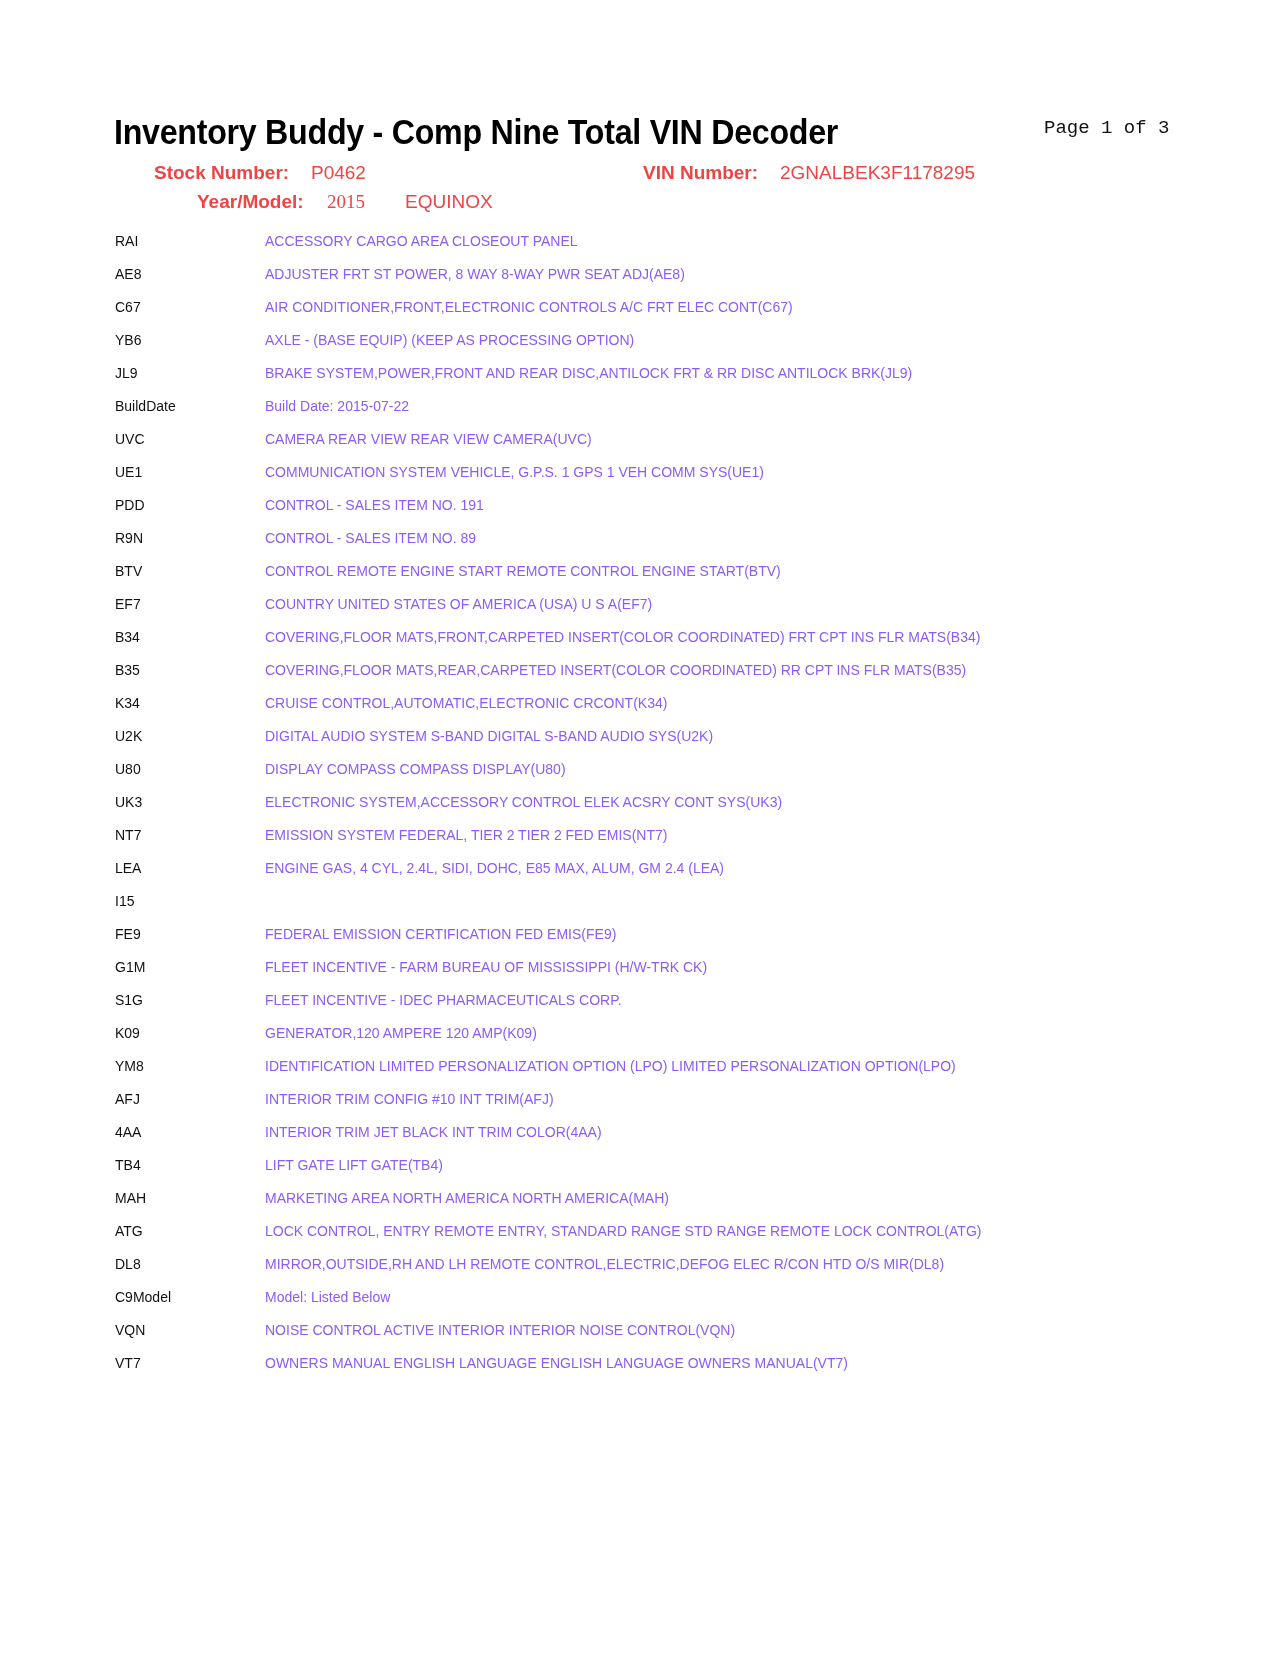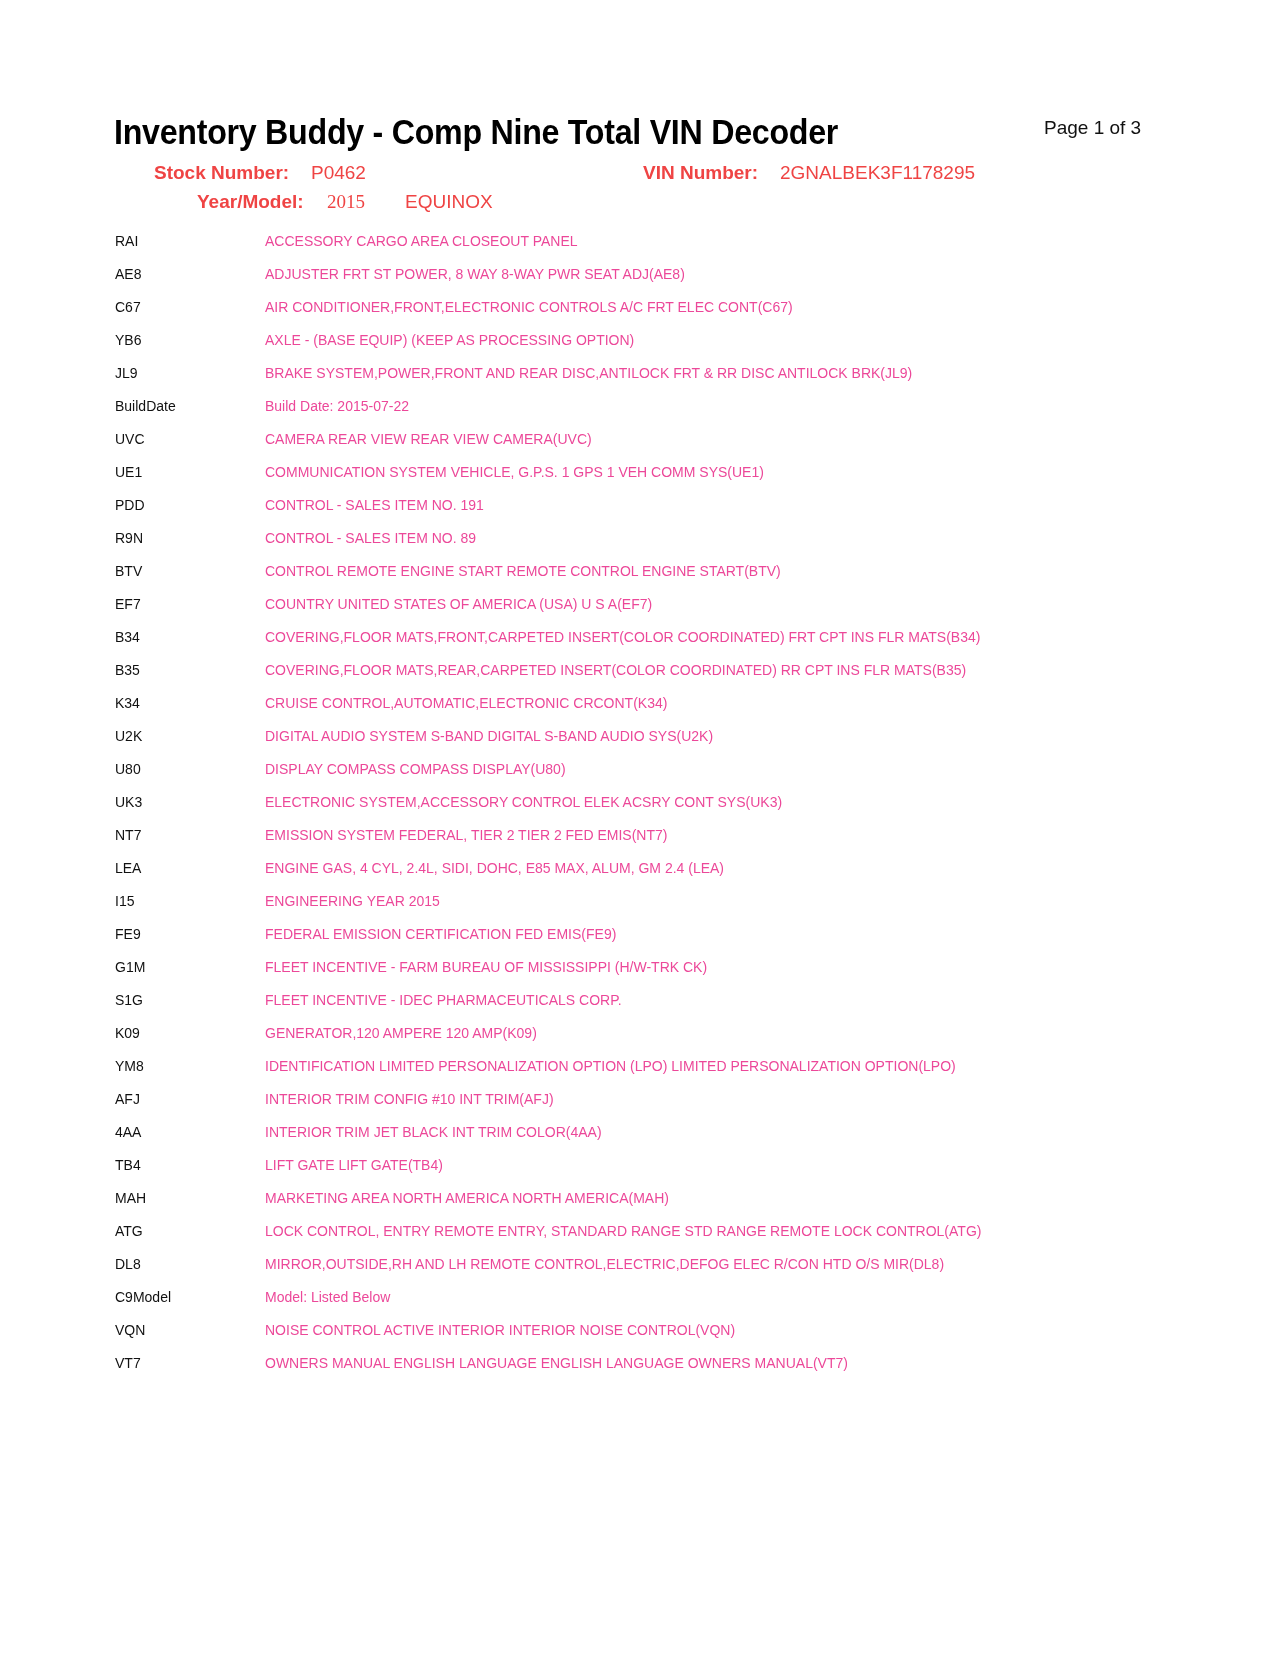"Page 1 of 3" .page-num { font-family: none -> Liberation Mono, monospace }
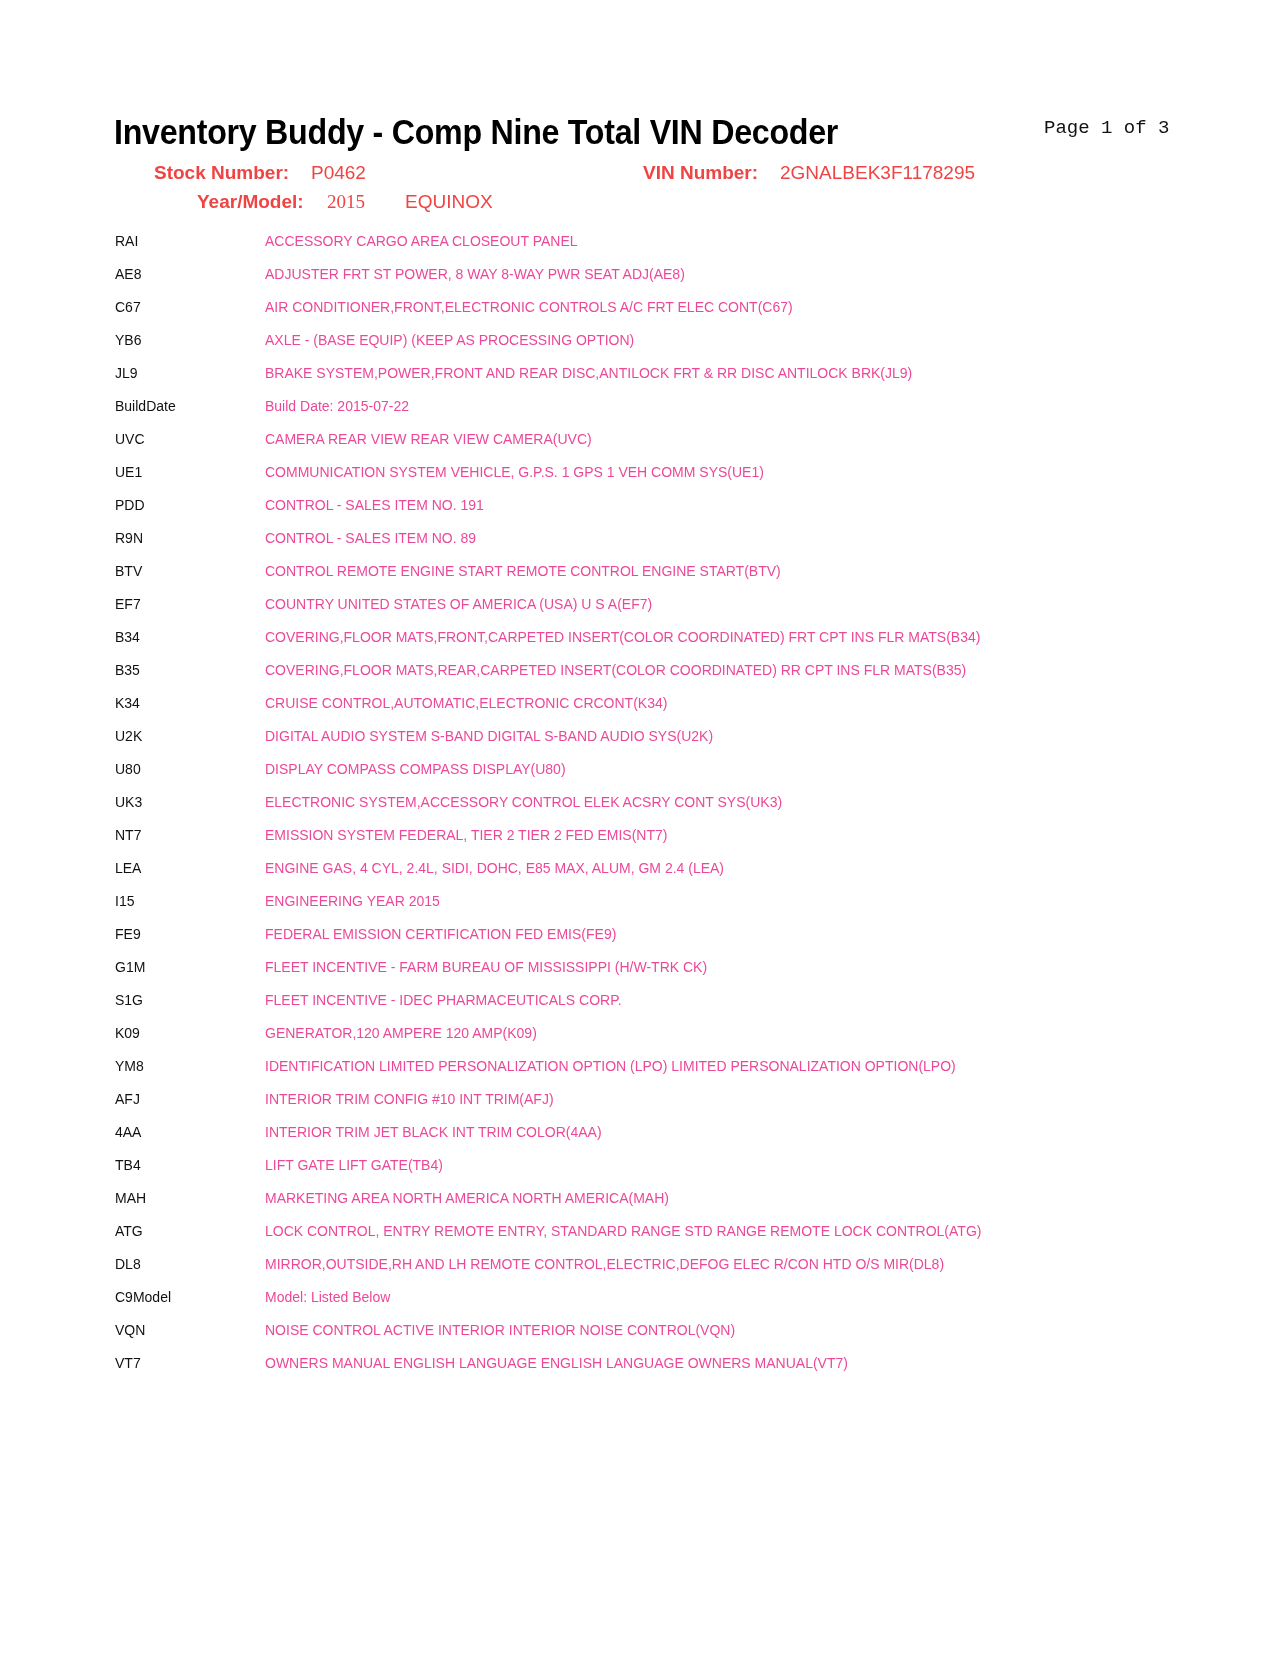"ACCESSORY CARGO AREA CLOSEOUT PANEL" .desc { color: #ec4899 -> #8b5cf6 }
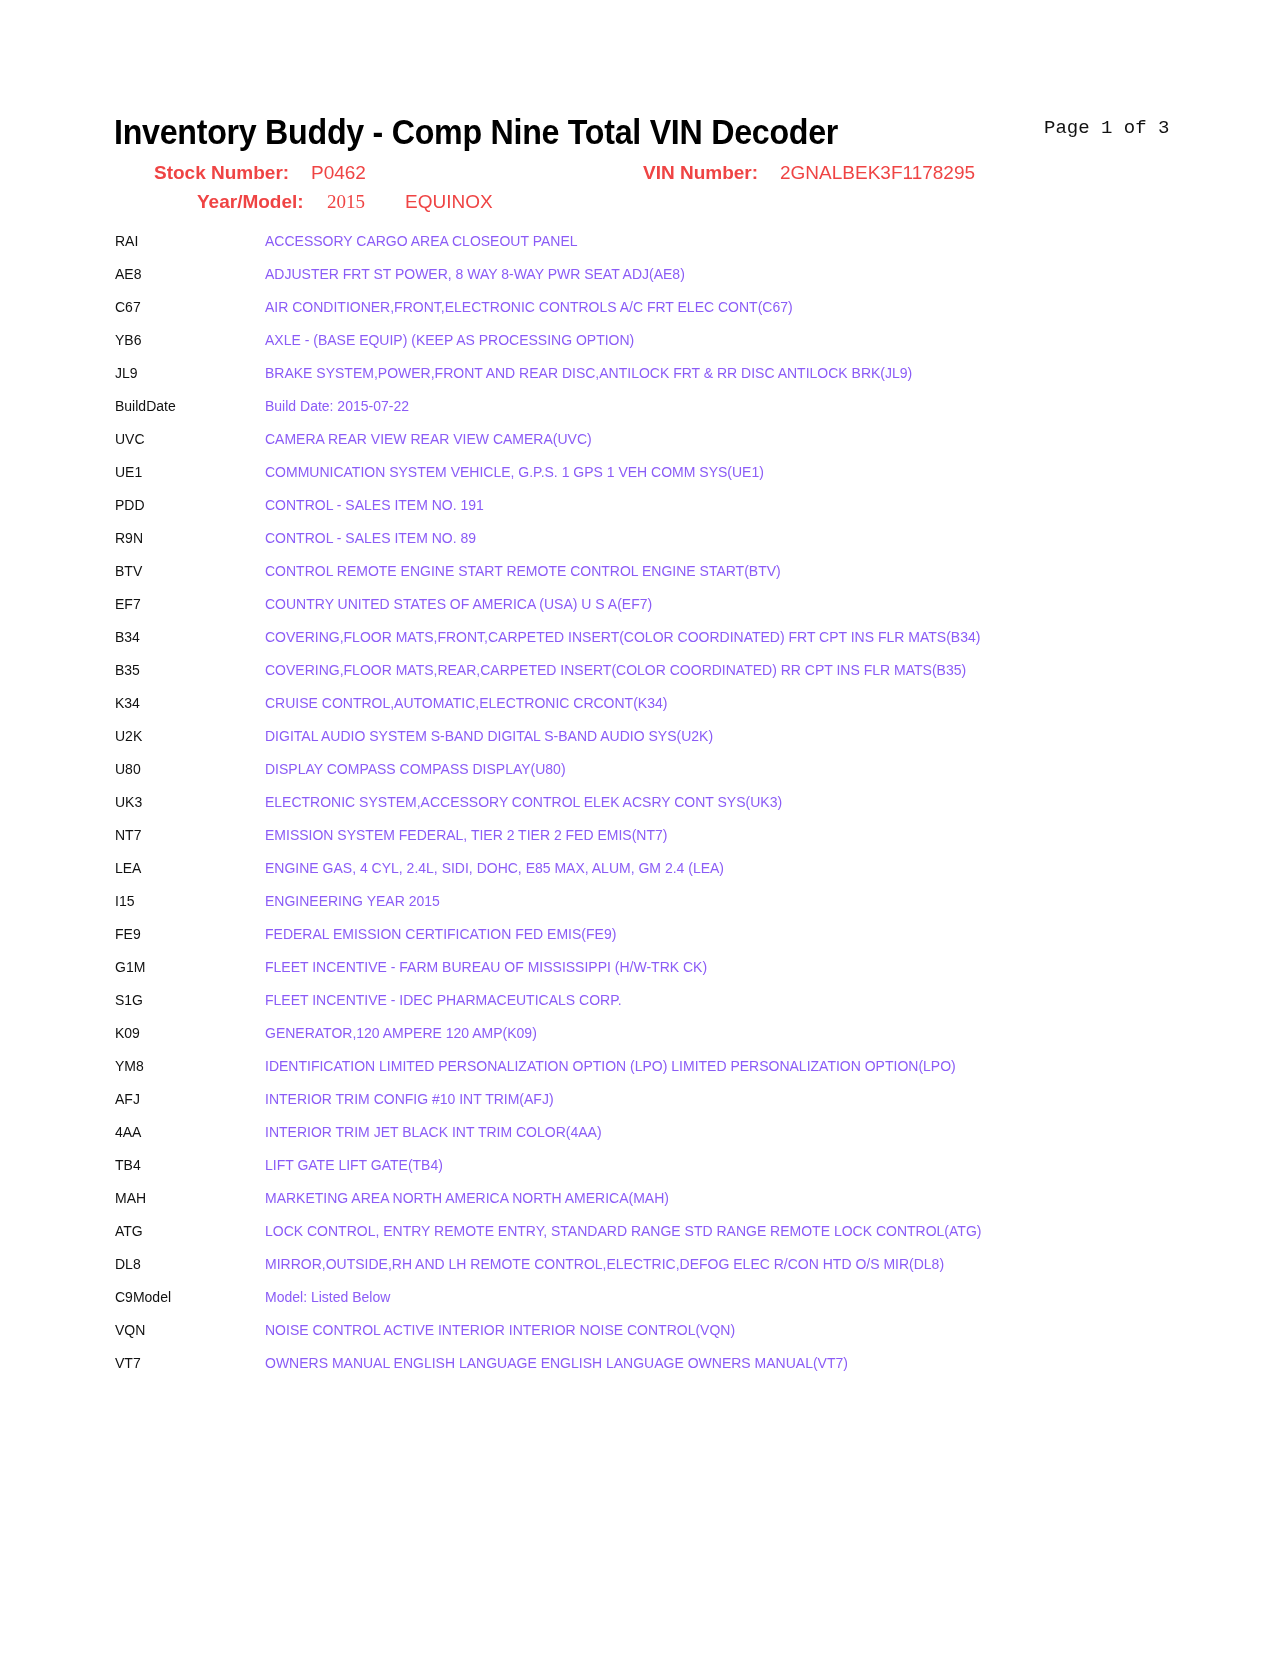"ENGINEERING YEAR 2015" div.desc { html: <div>ENGINEERING YEAR 2015</div> -> none }
